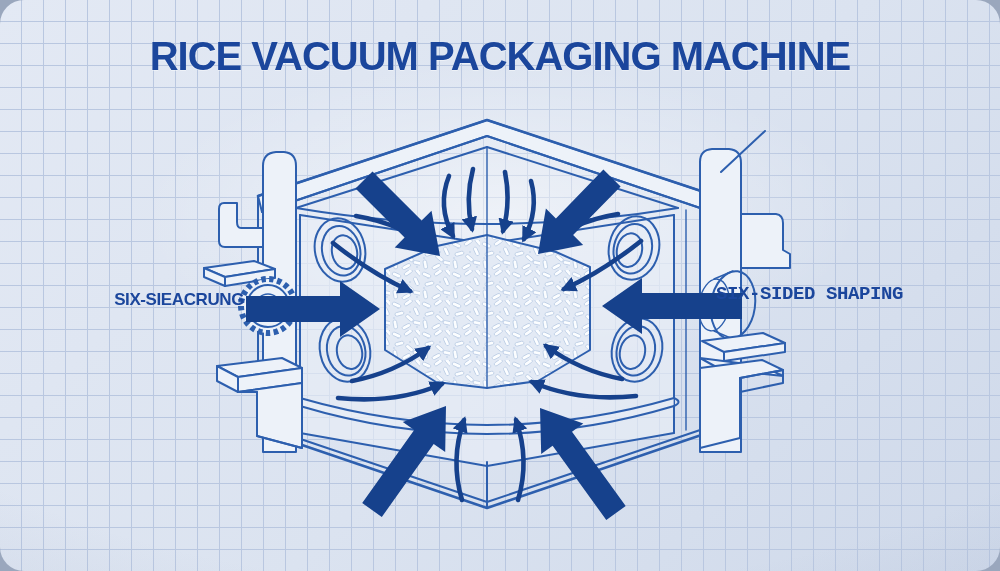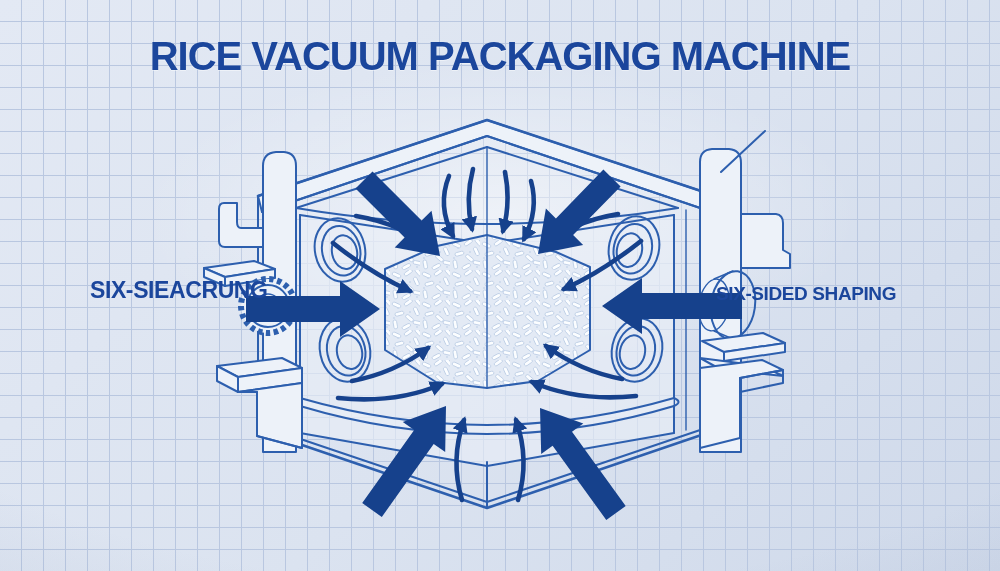"RICE VACUUM PACKAGING MACHINE" .stage { border-radius: none -> 24px }
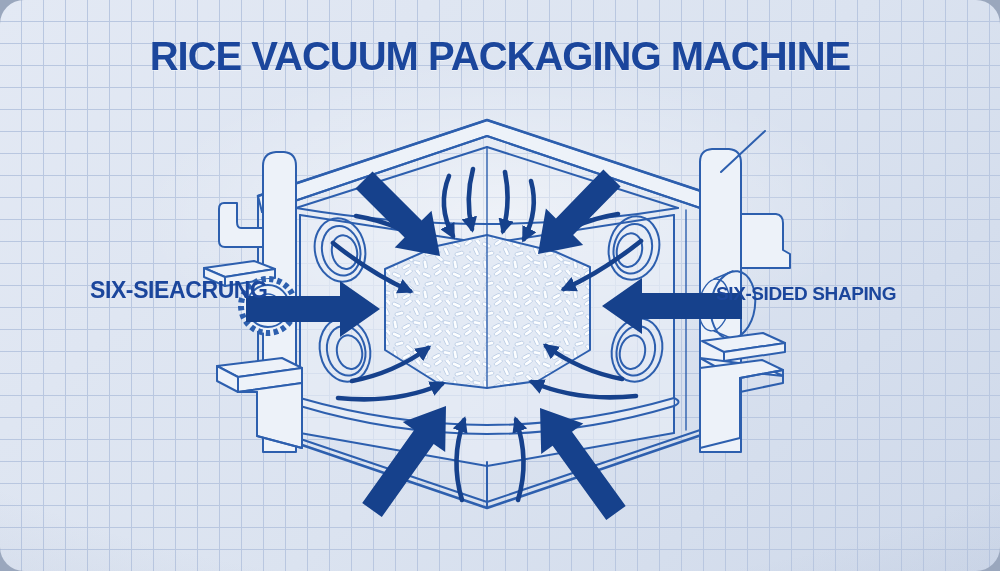"SIX-SIEACRUNG" .label.leftlab { font-size: 23px -> 17px; text-align: center -> right; top: 277px -> 290px }
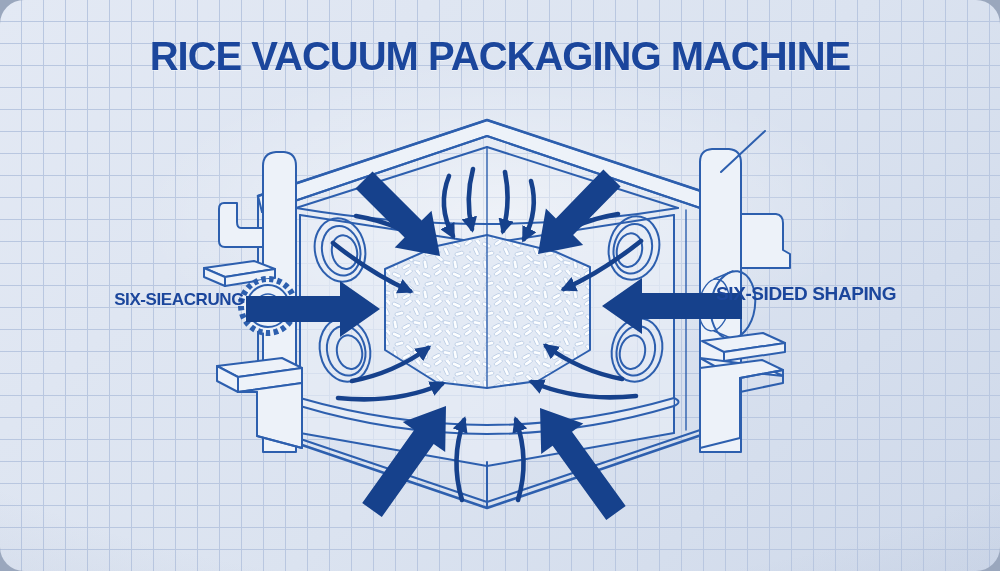"SIX-SIDED SHAPING" .label.rightlab { font-family: none -> Liberation Mono, monospace }
